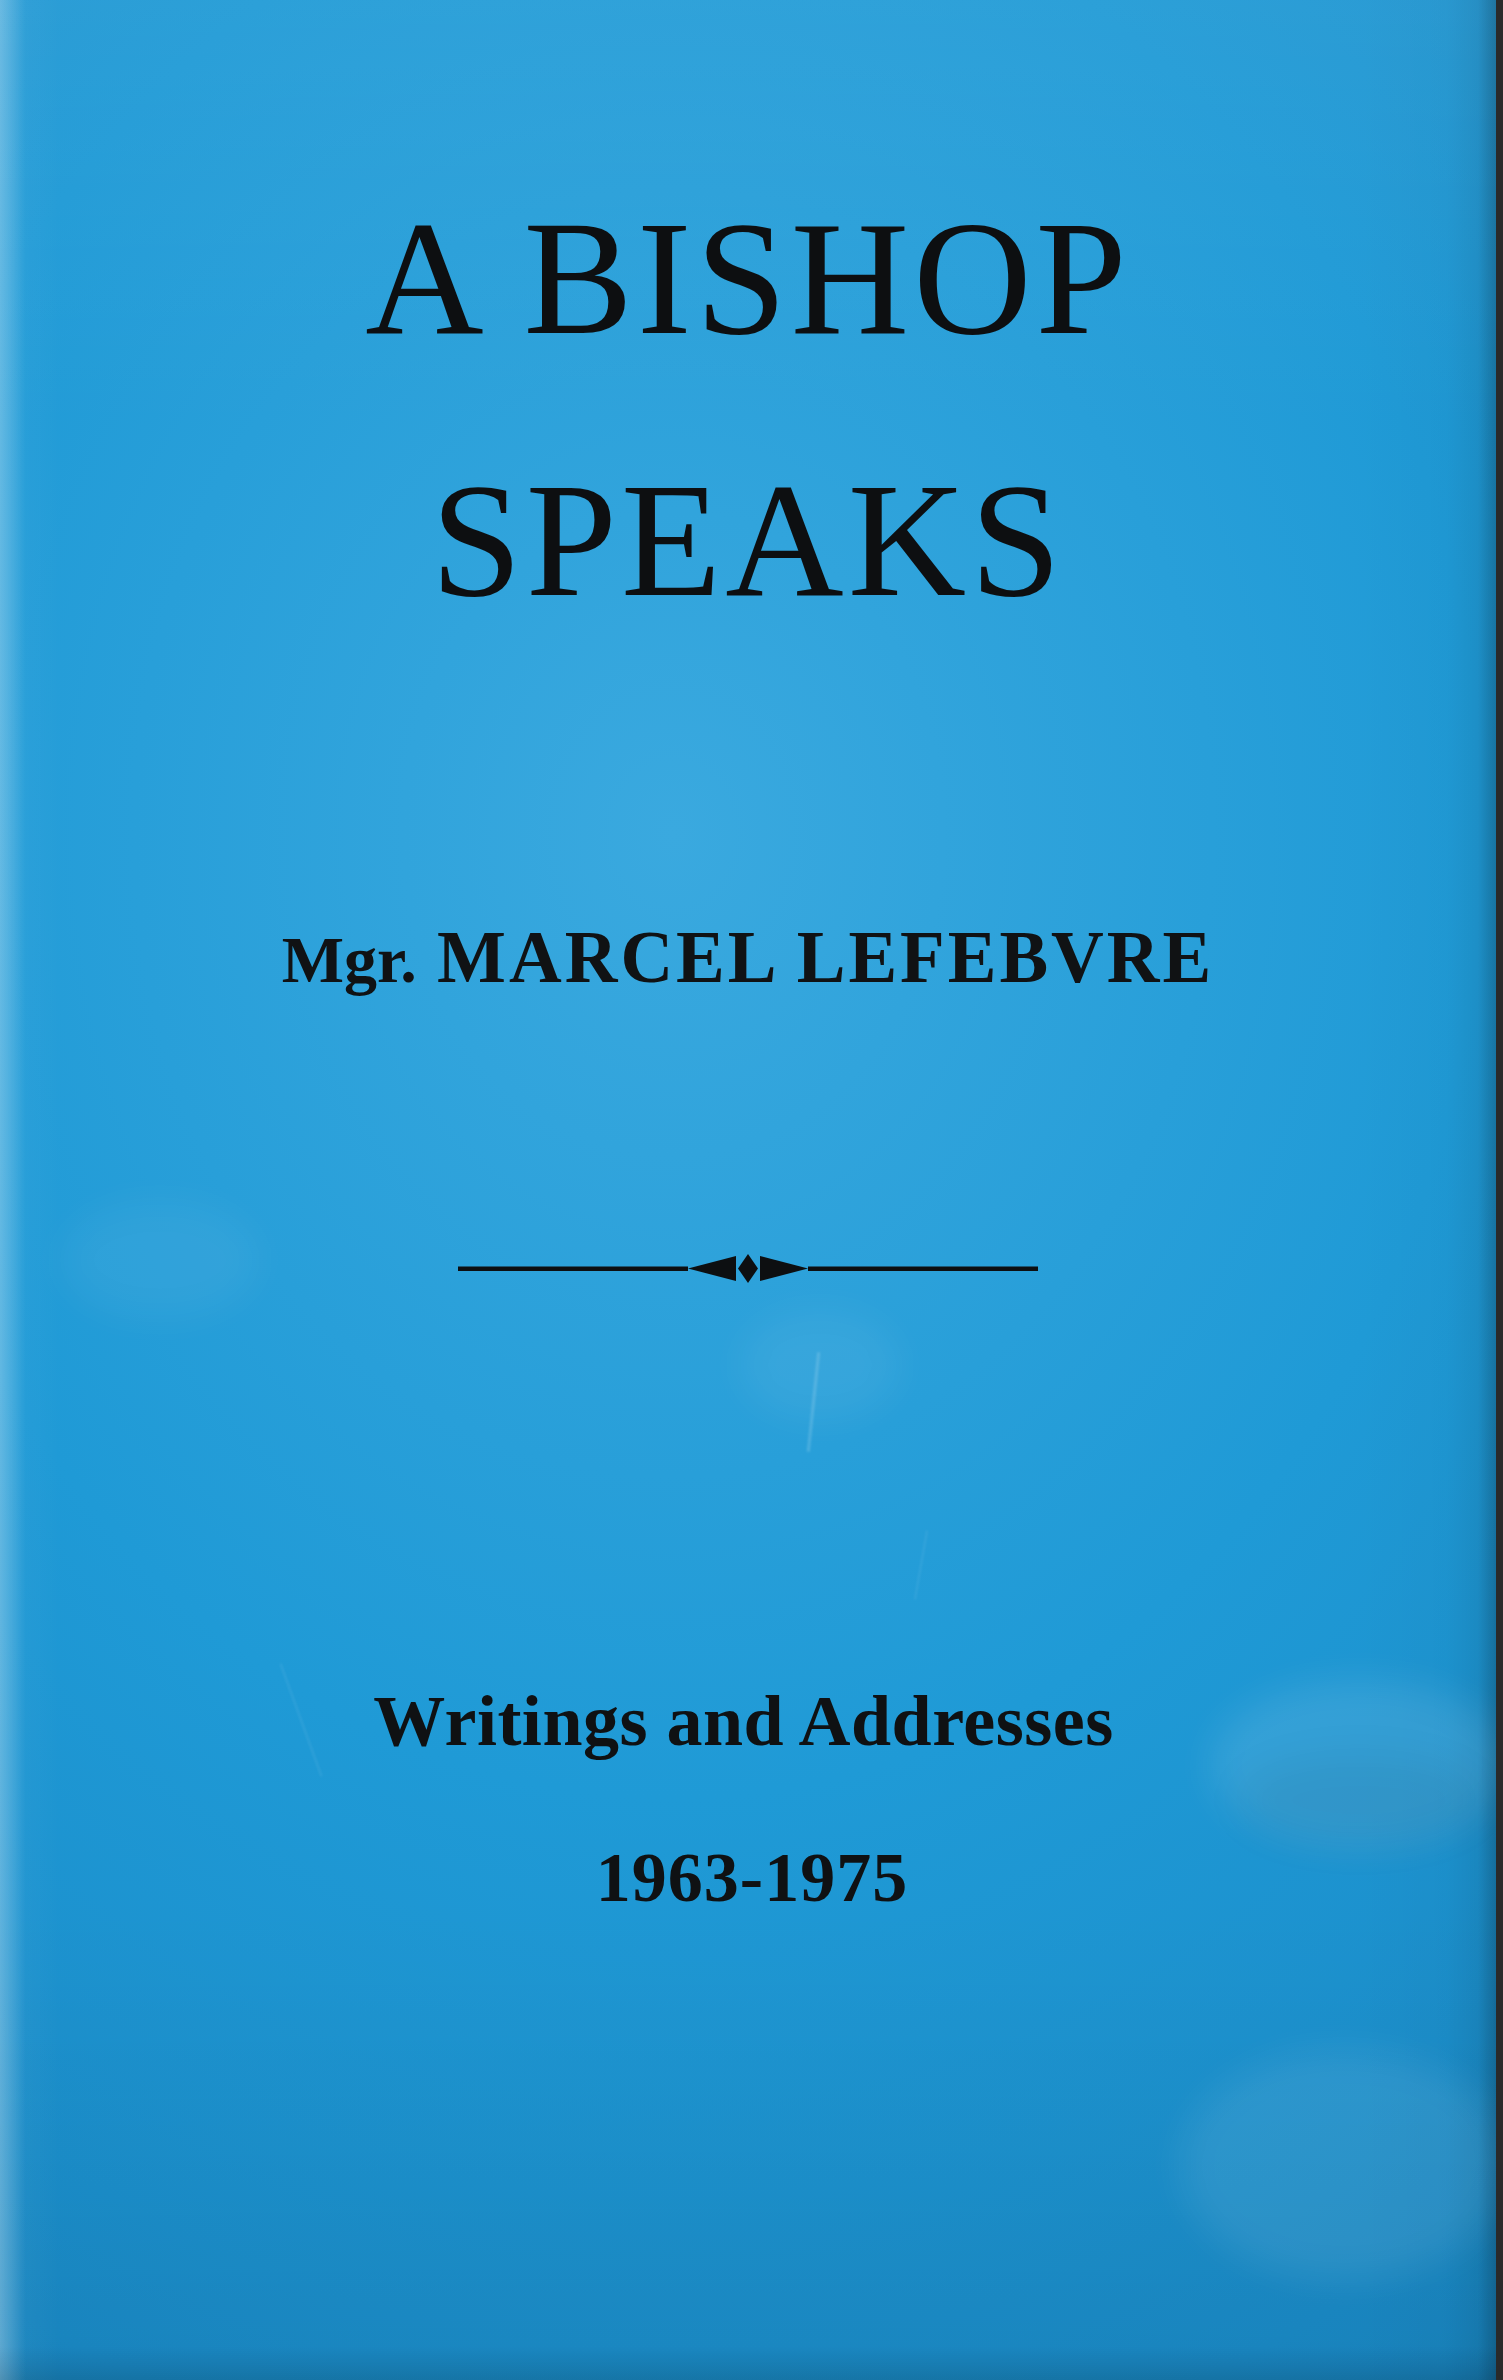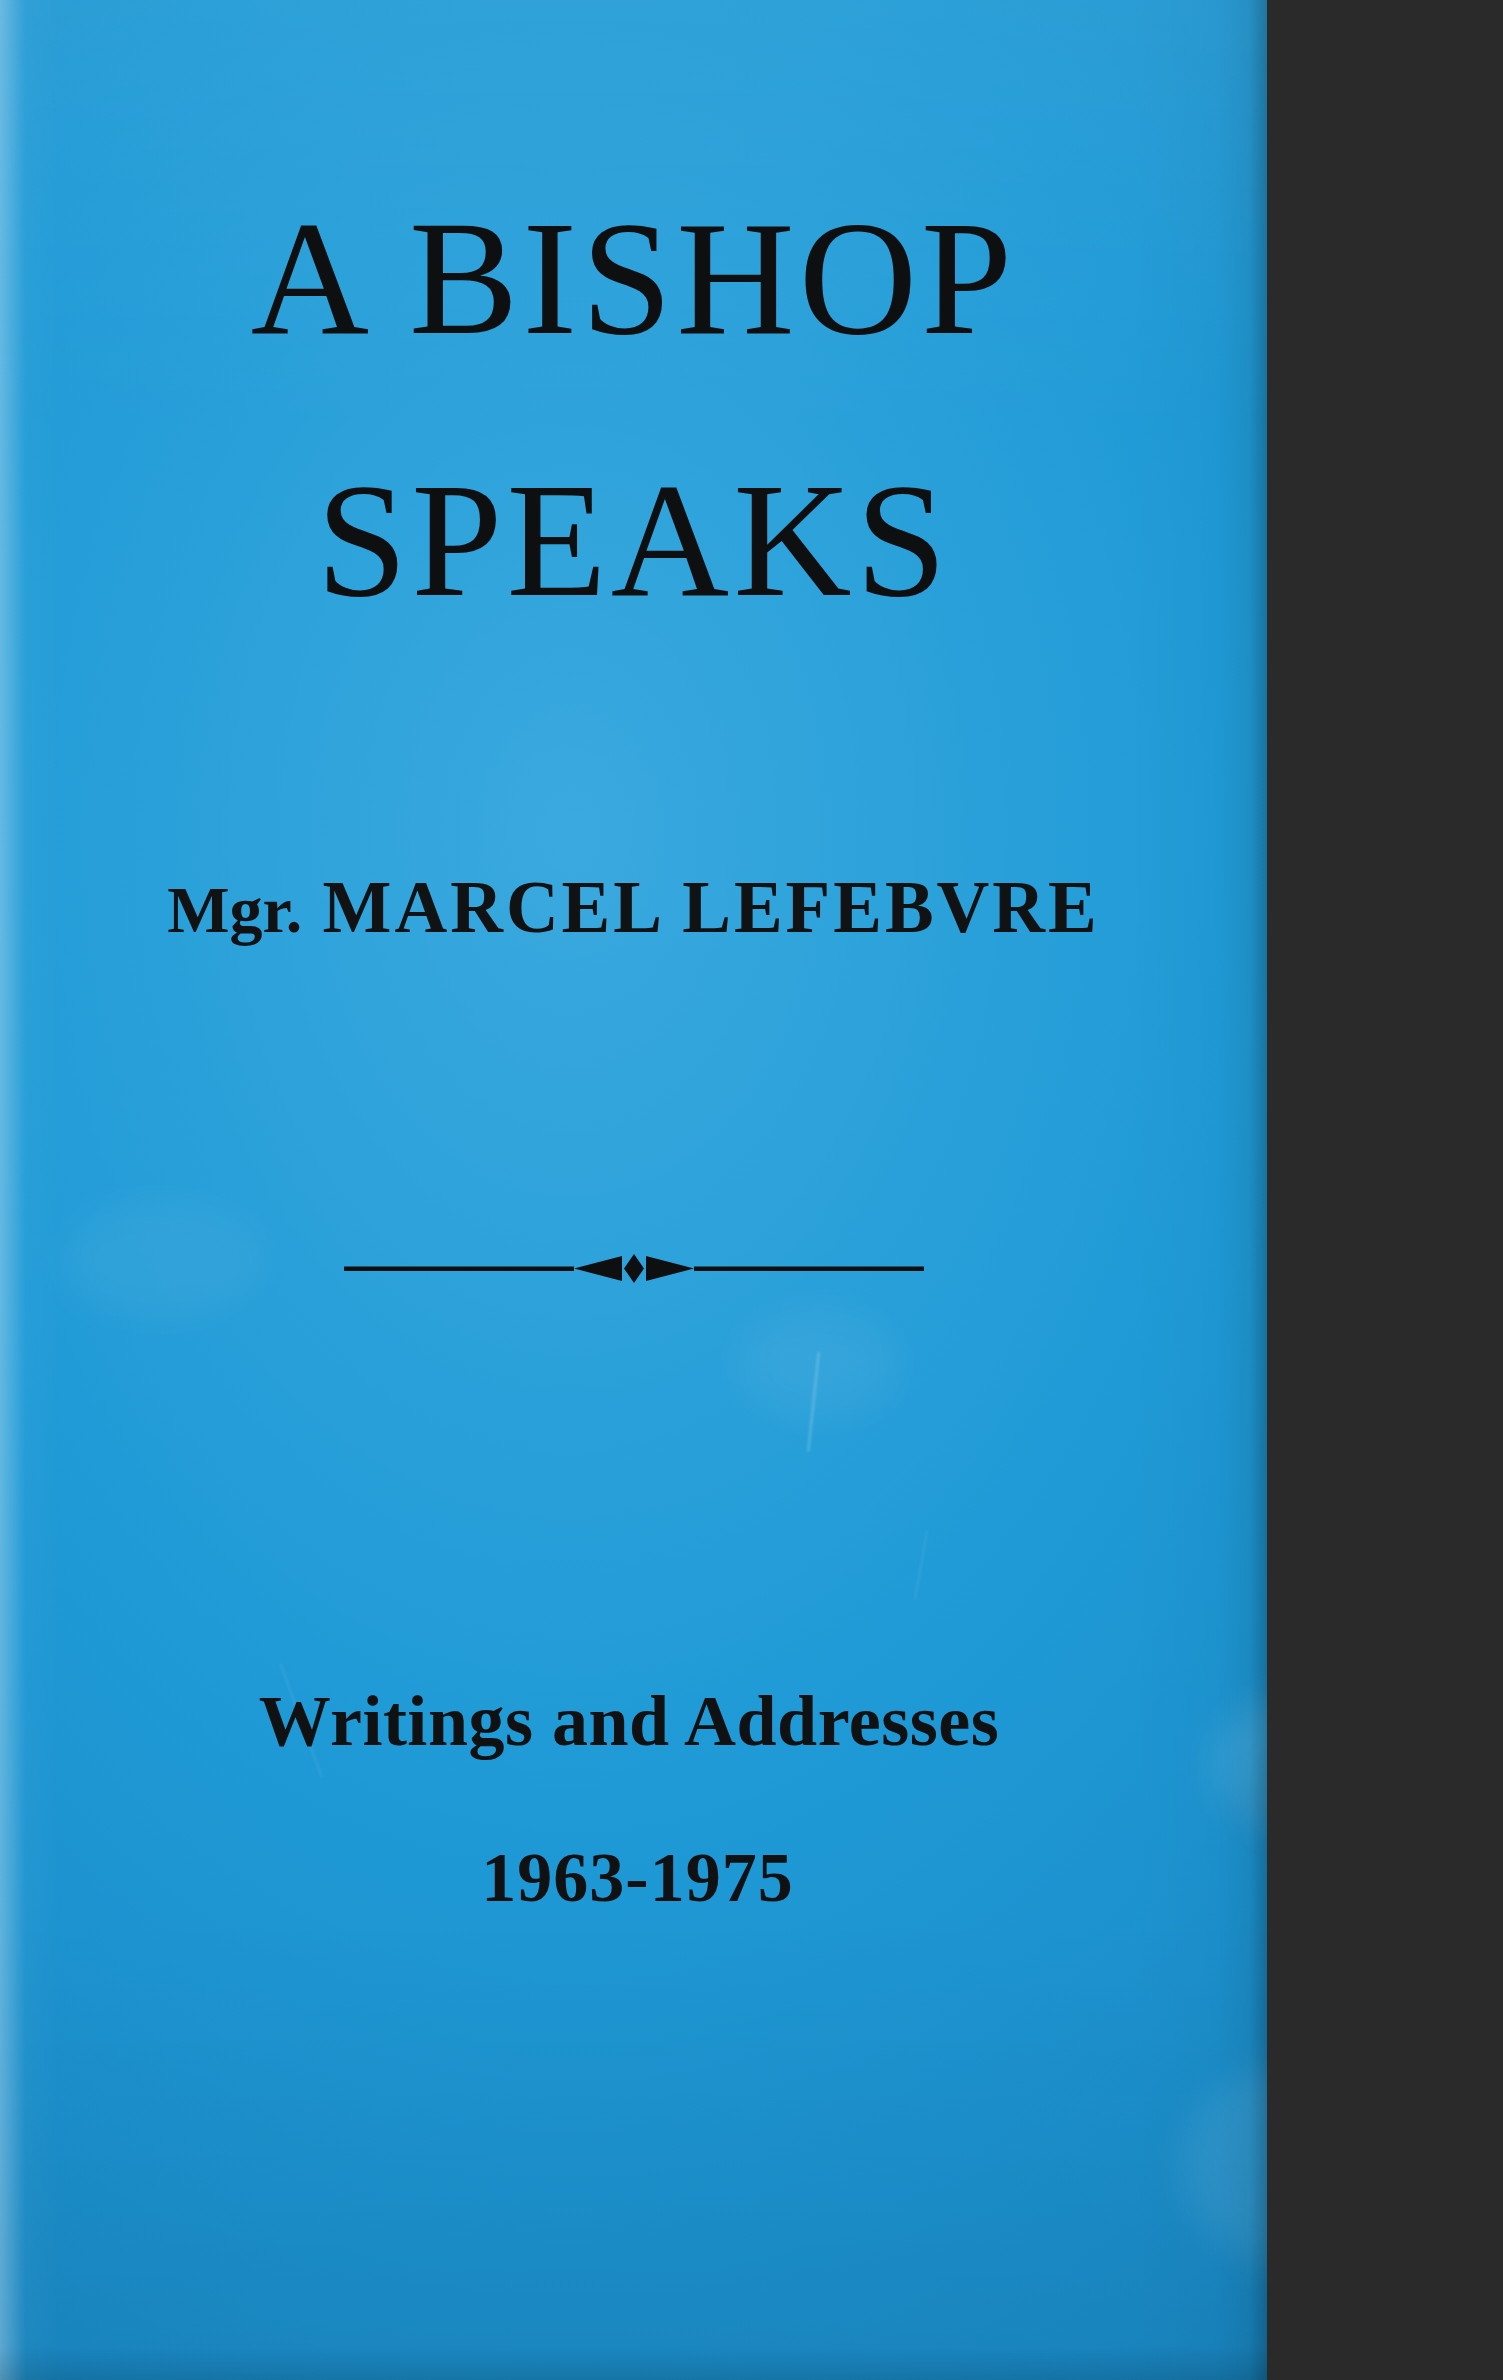"A BISHOP" .page { width: 1267px -> 1496px }
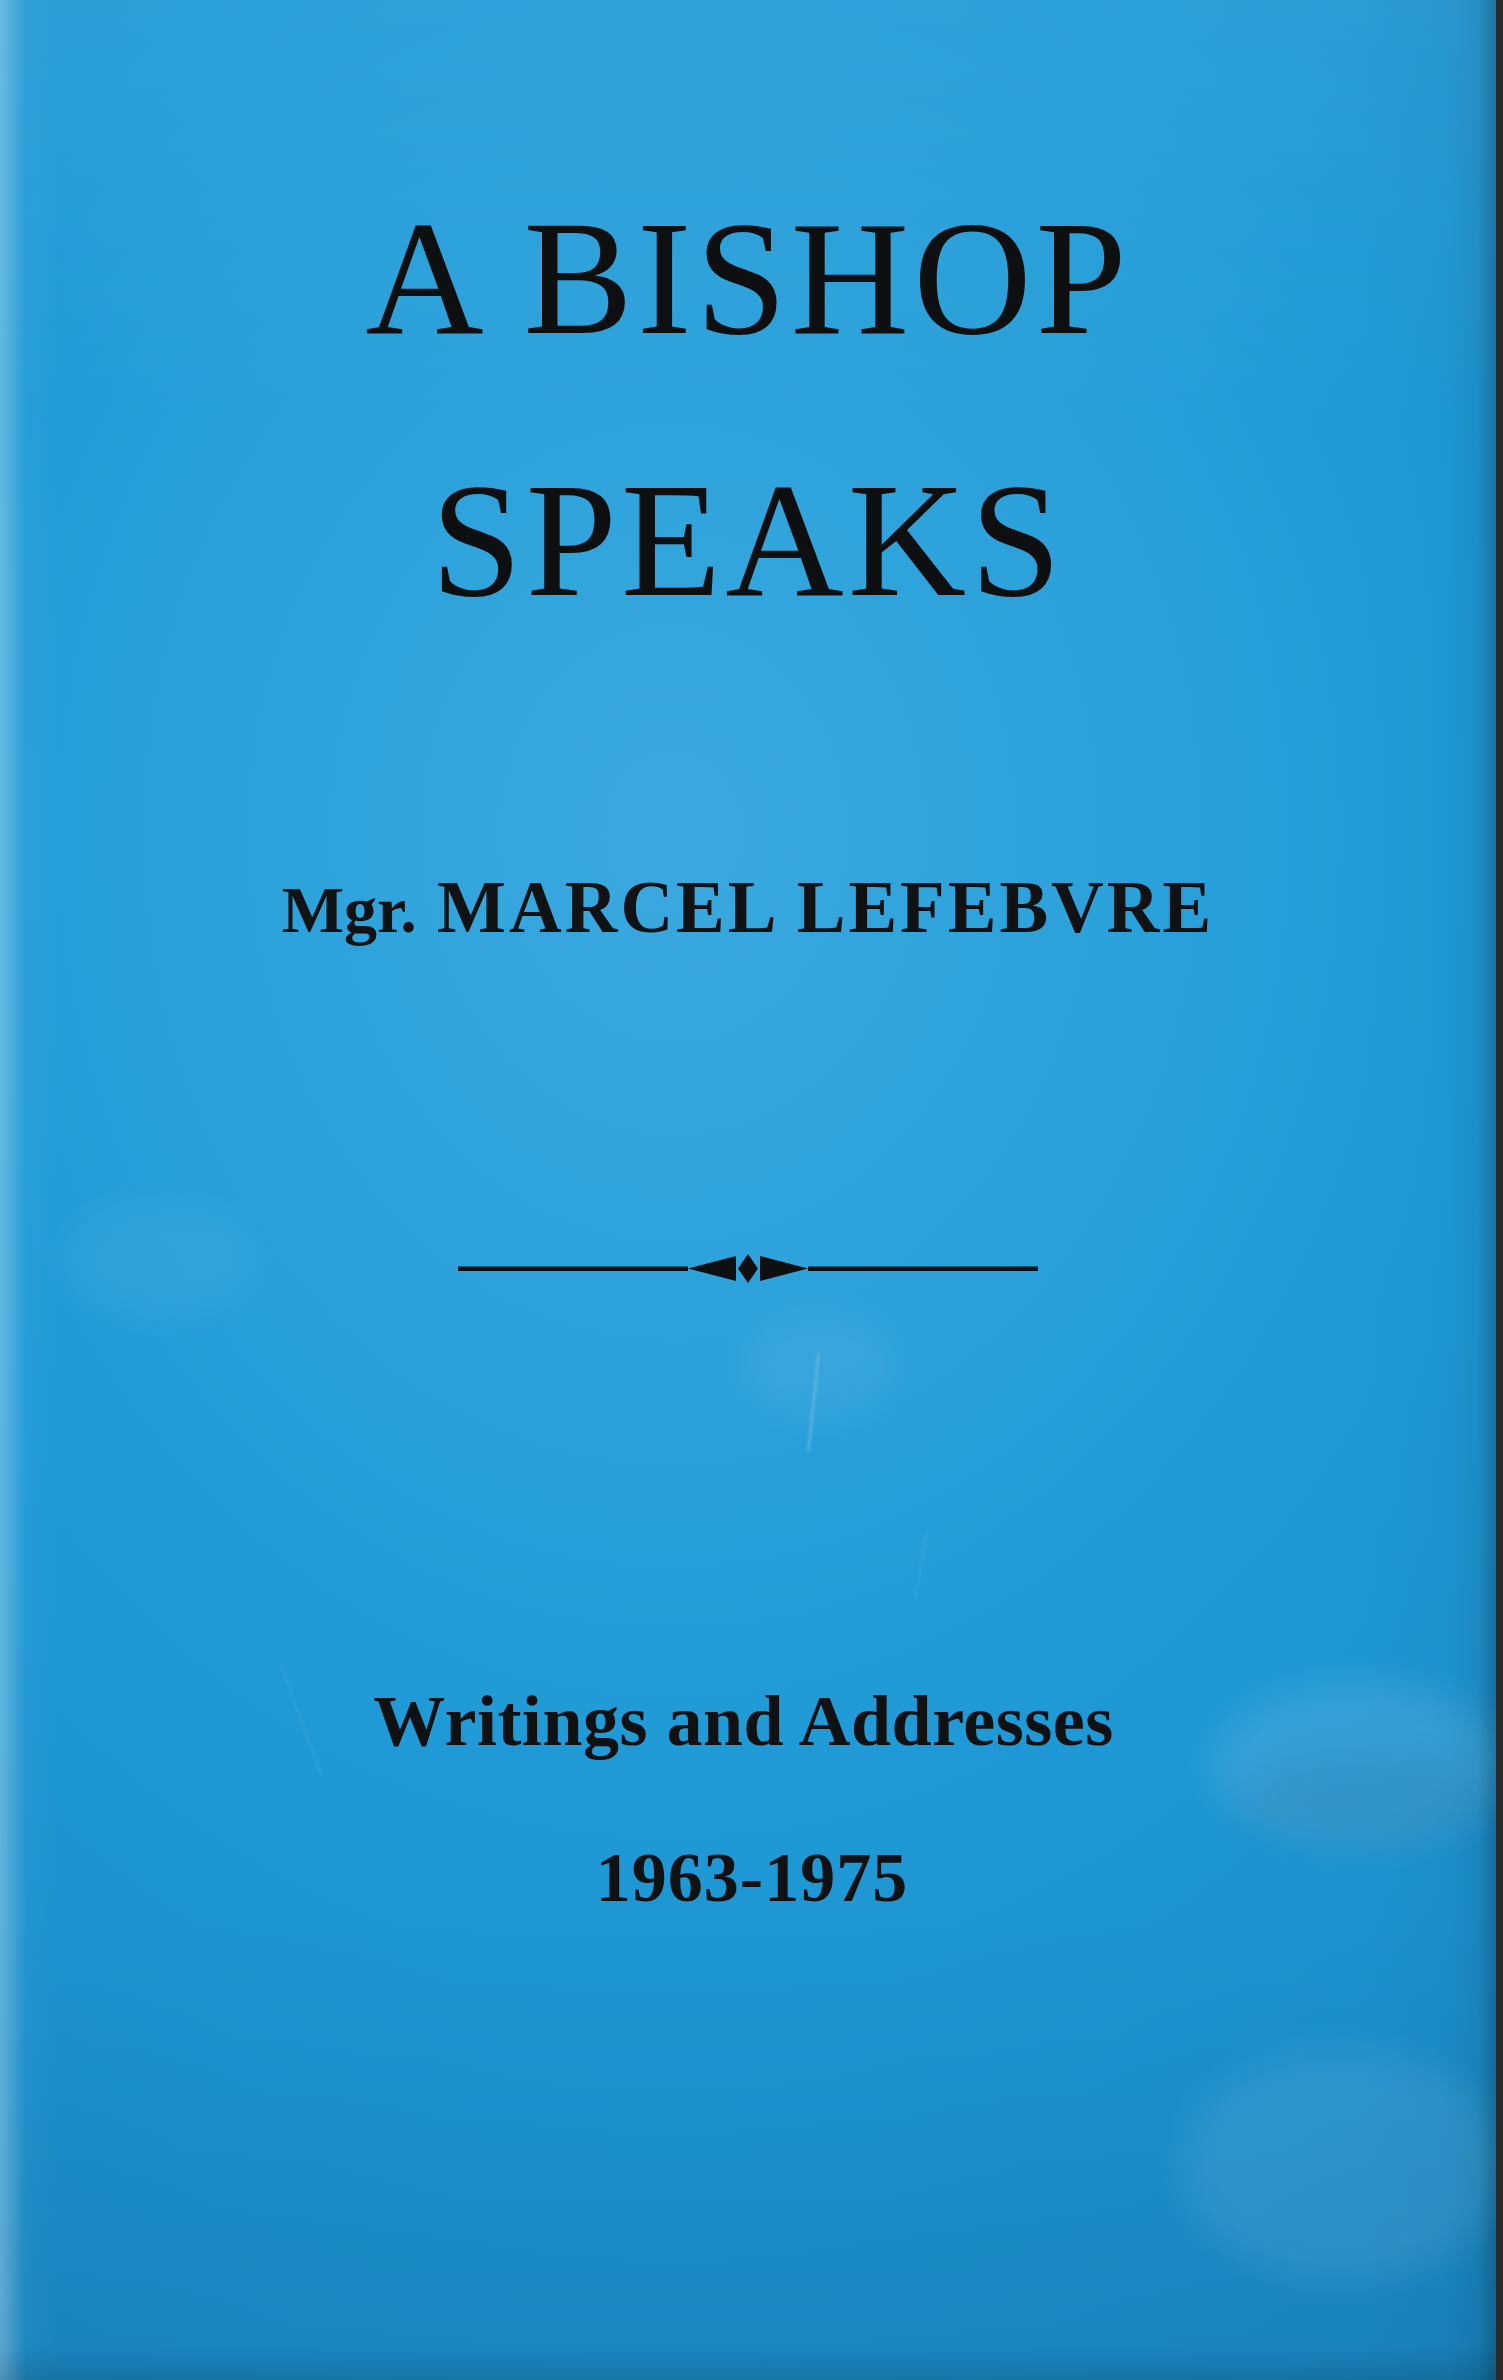"Mgr. MARCEL LEFEBVRE" .author { top: 866px -> 916px }
